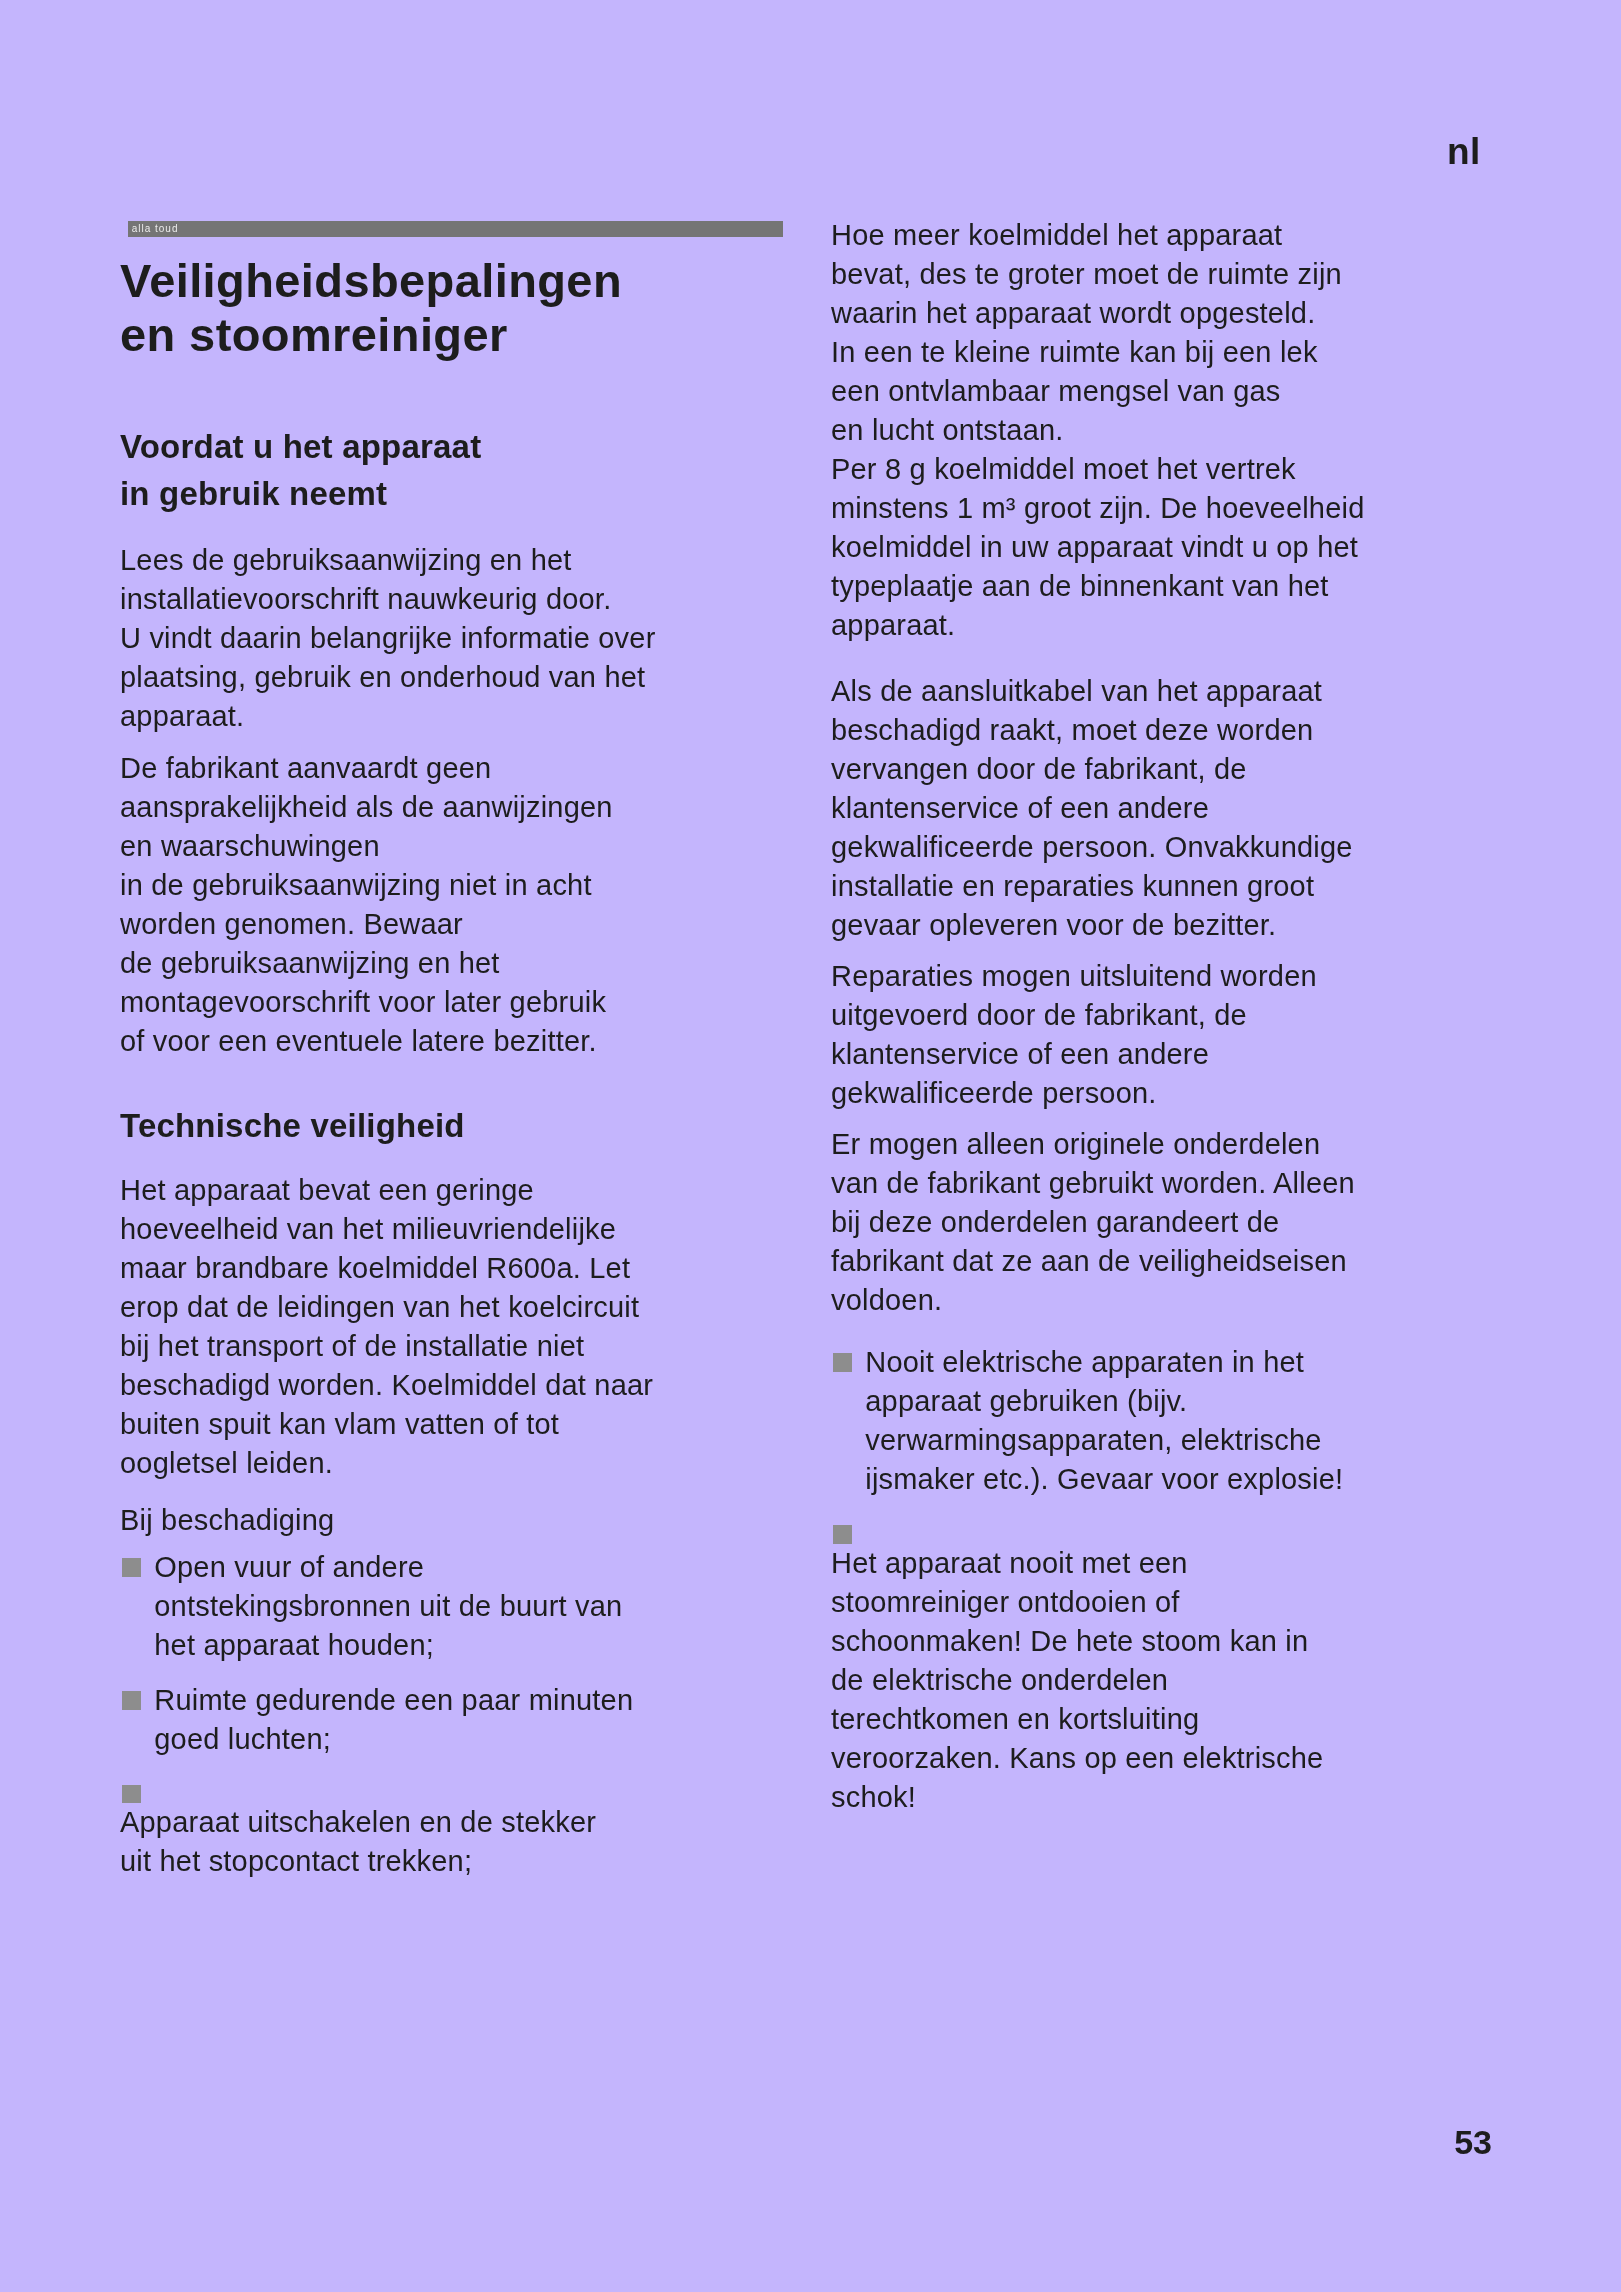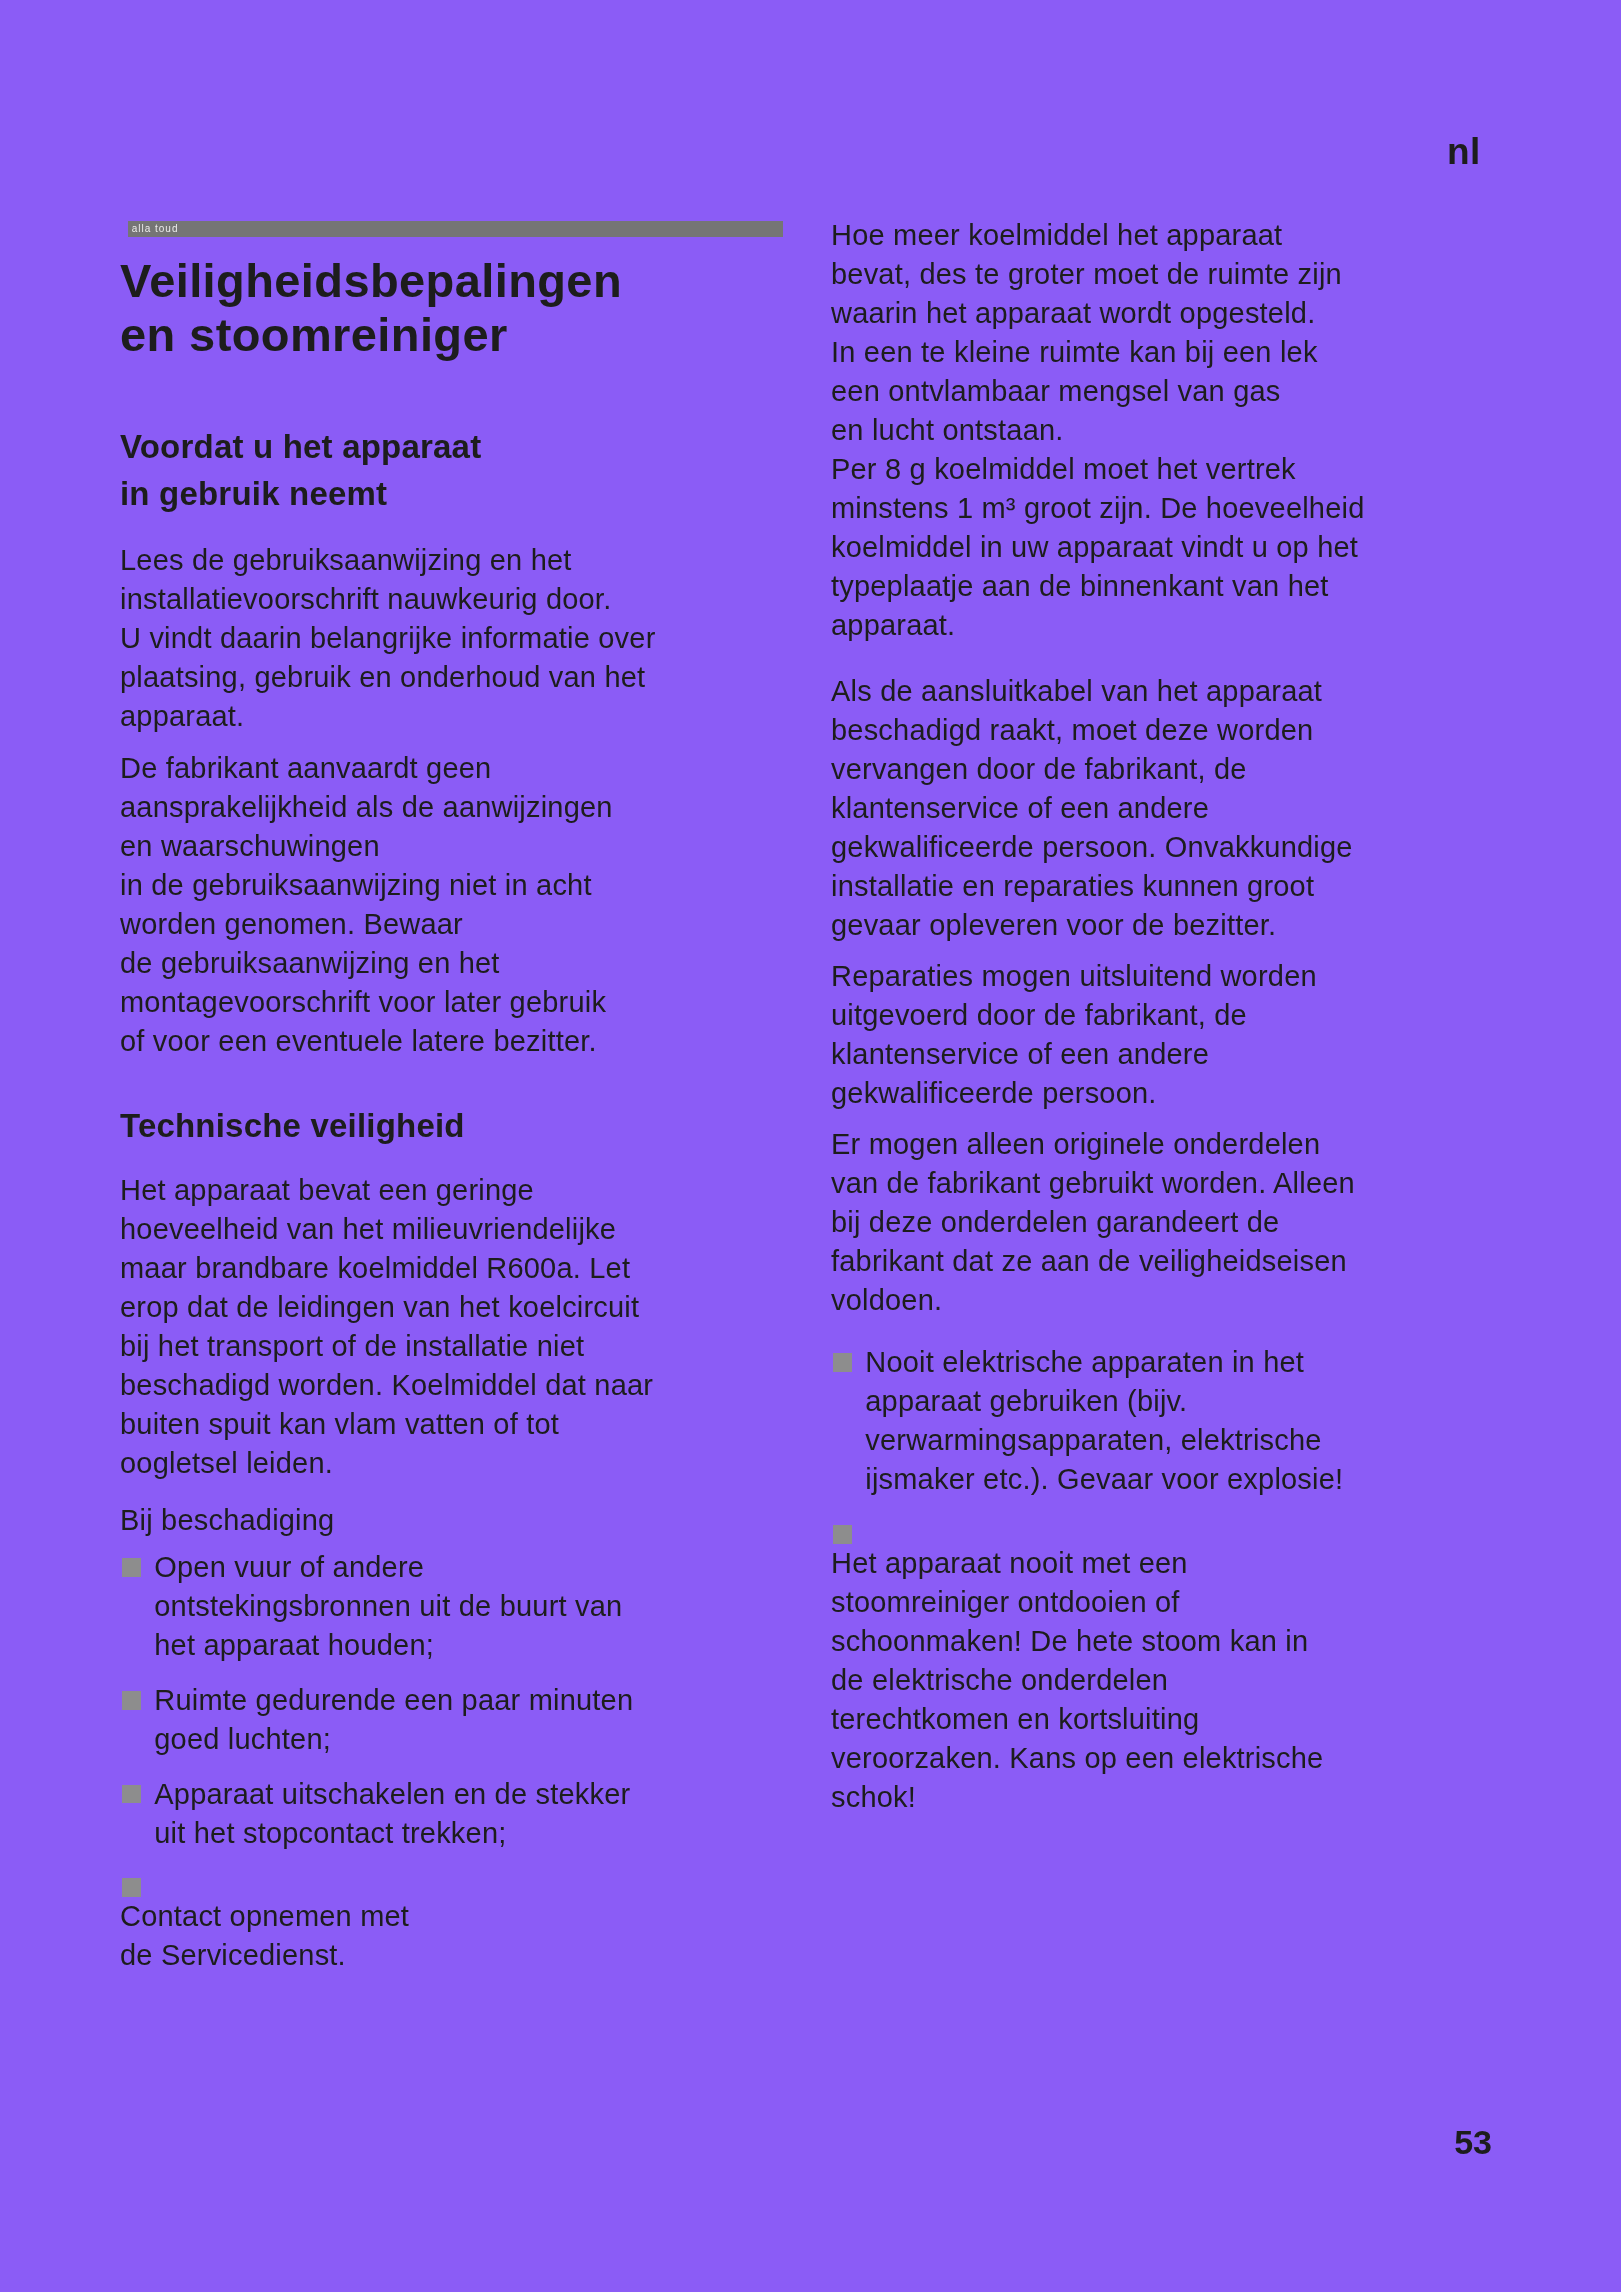"nl" .page { background: #8b5cf6 -> #c4b5fd }
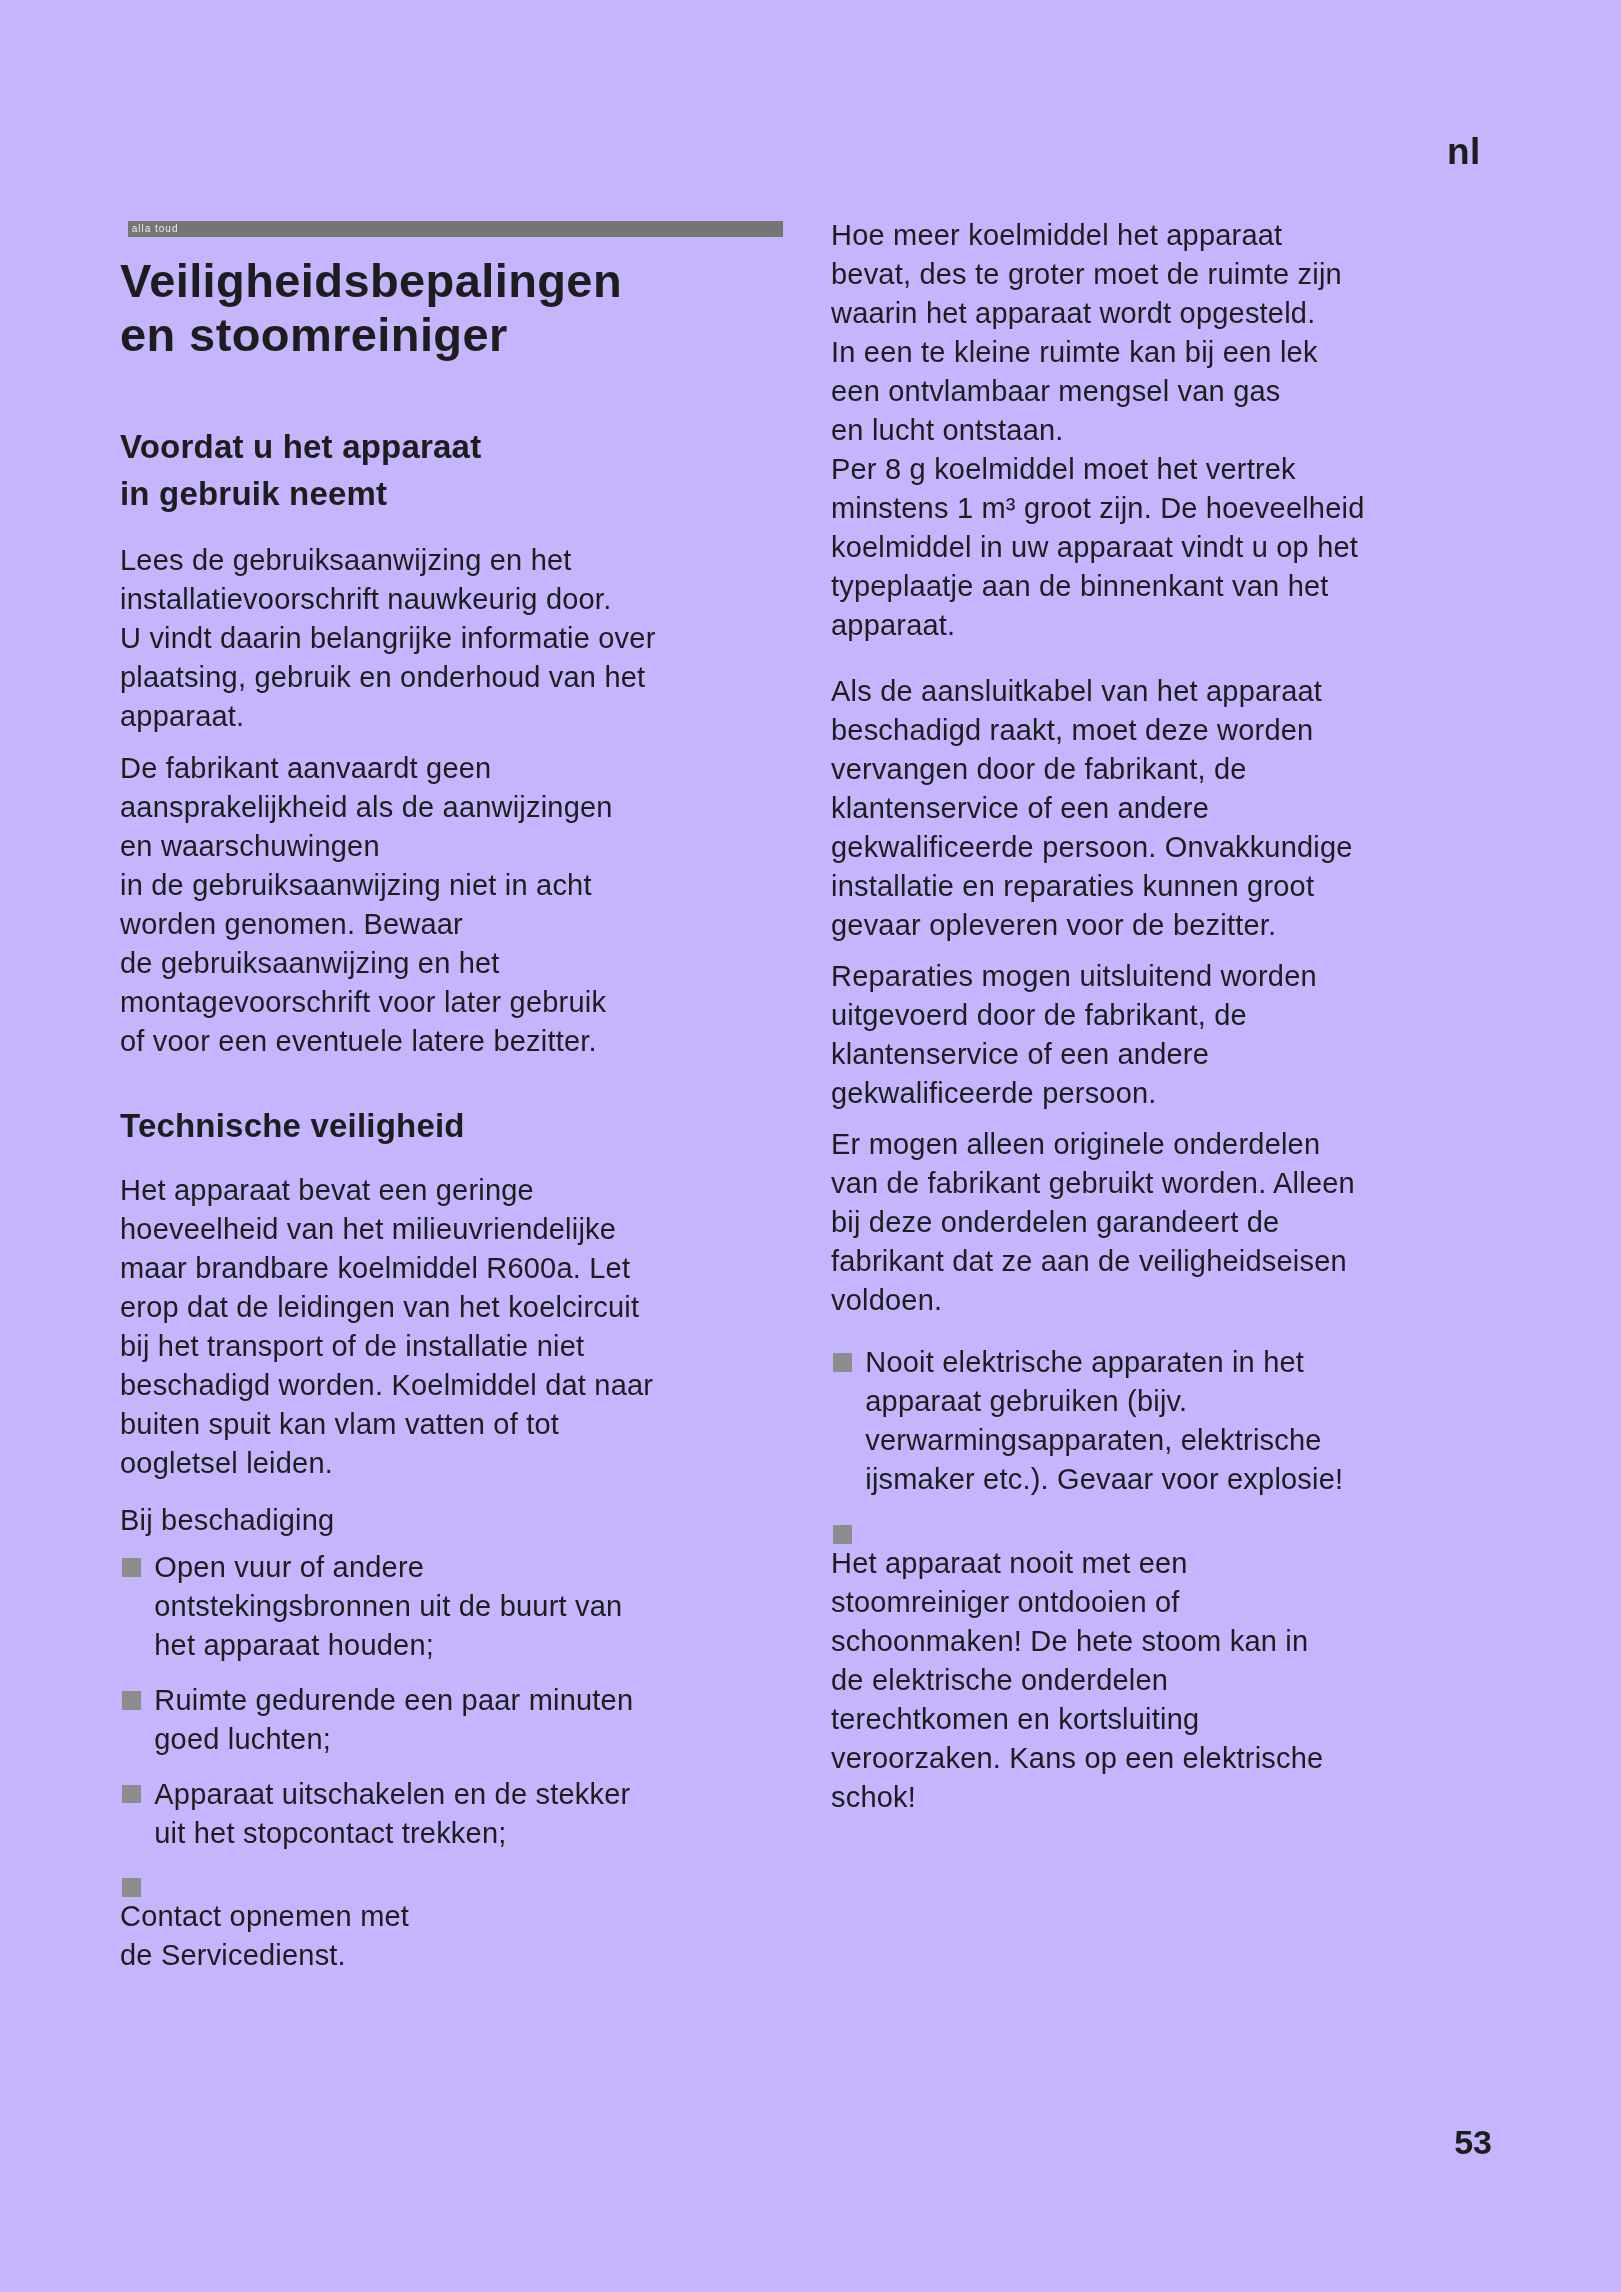"Contact opnemen met" div.bullet { html: <div> <span></span> <span>Contact opnemen met de Servicedienst.</span> </div> -> none }
